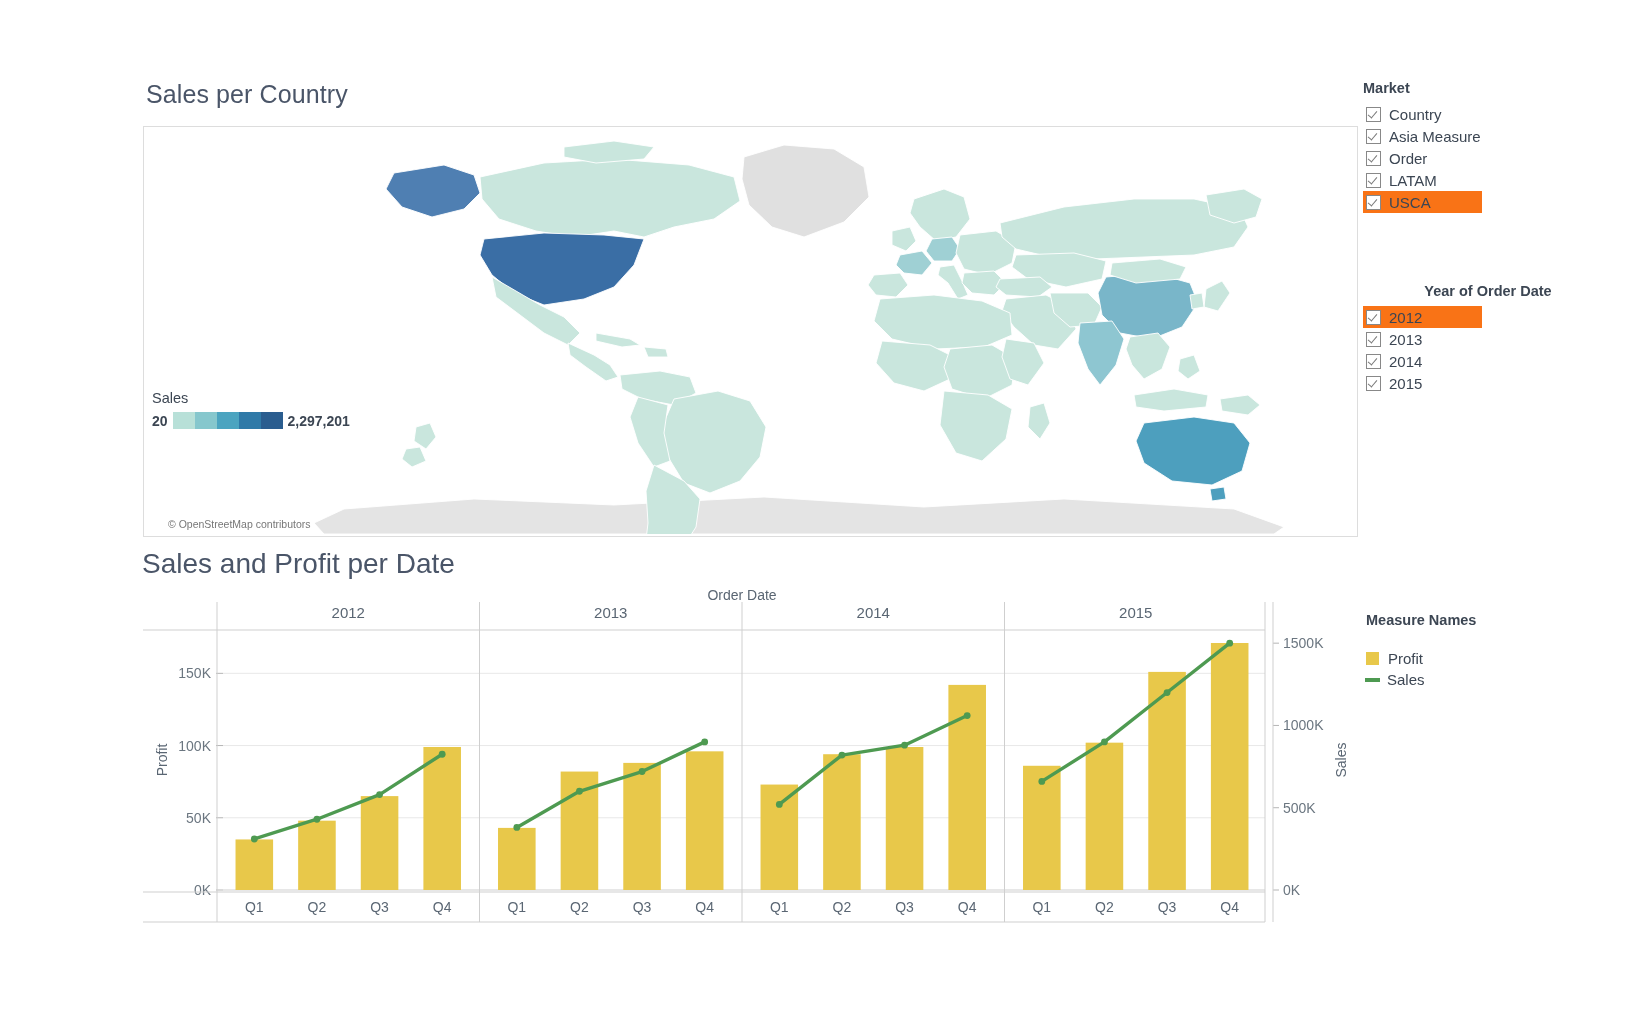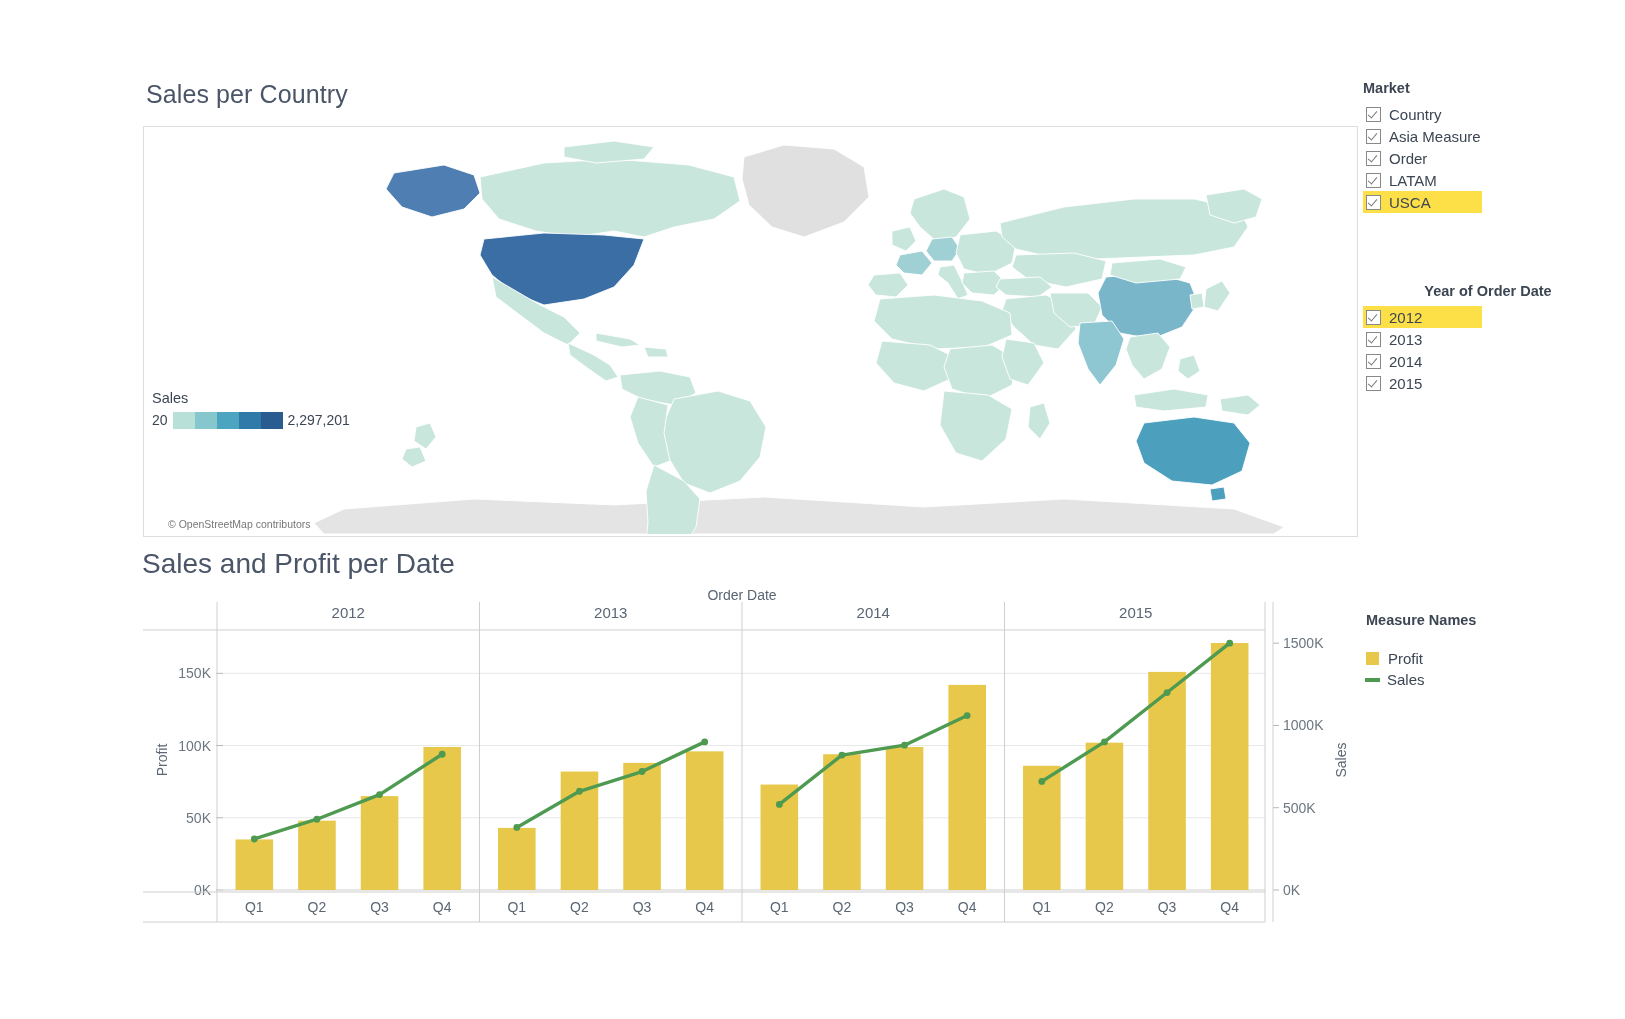"USCA" .filter-item.highlighted { background: #fde047 -> #f97316 }
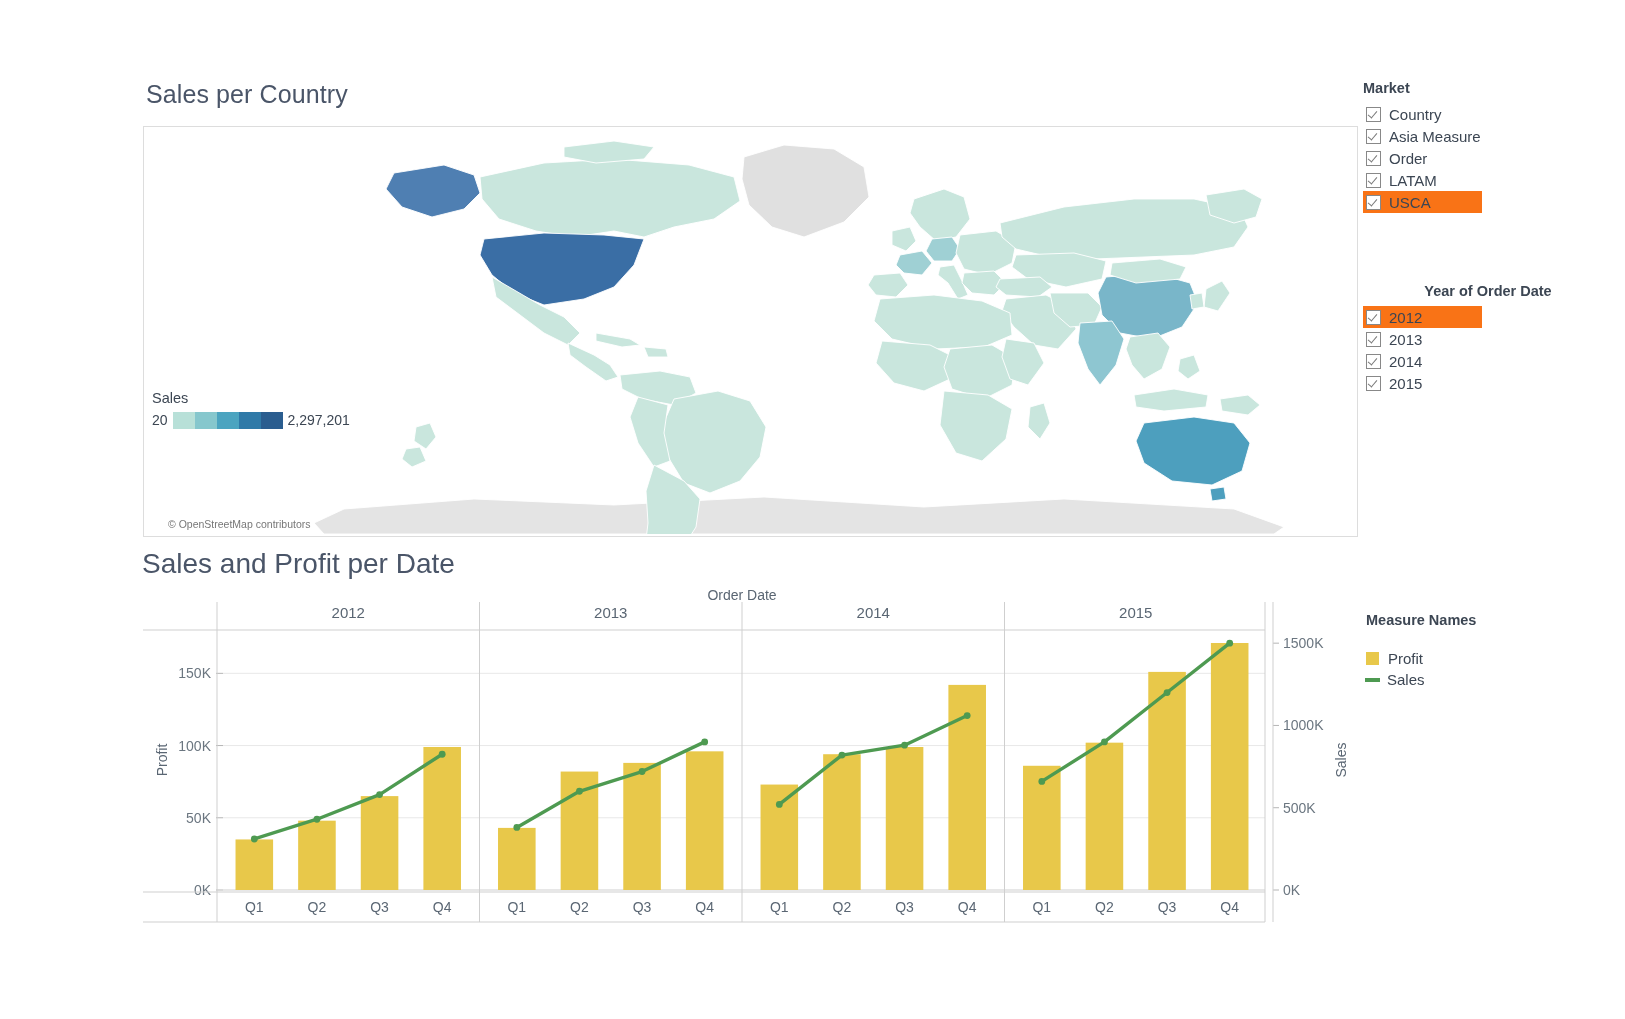"20" #map-legend-row { align-items: flex-start -> flex-end; font-weight: none -> bold }
